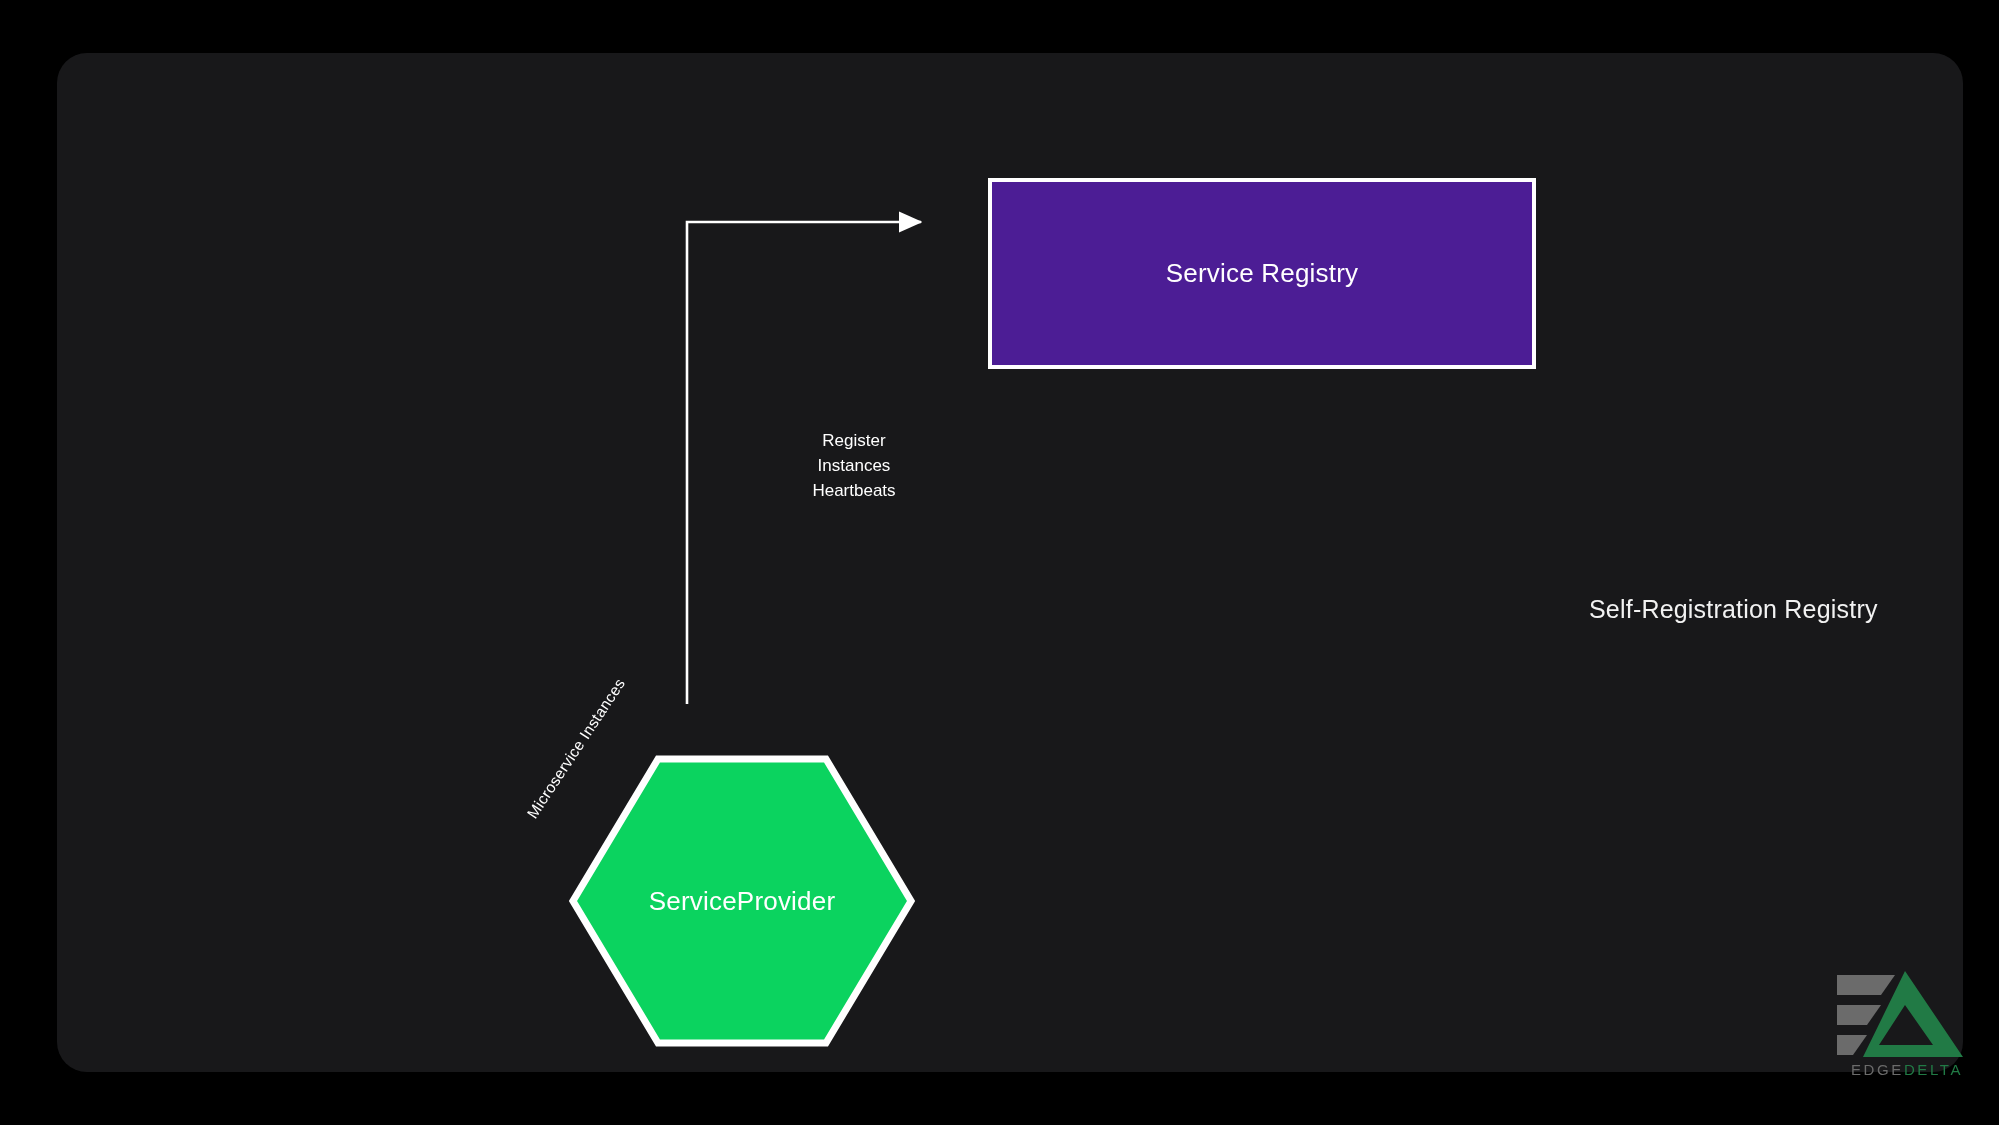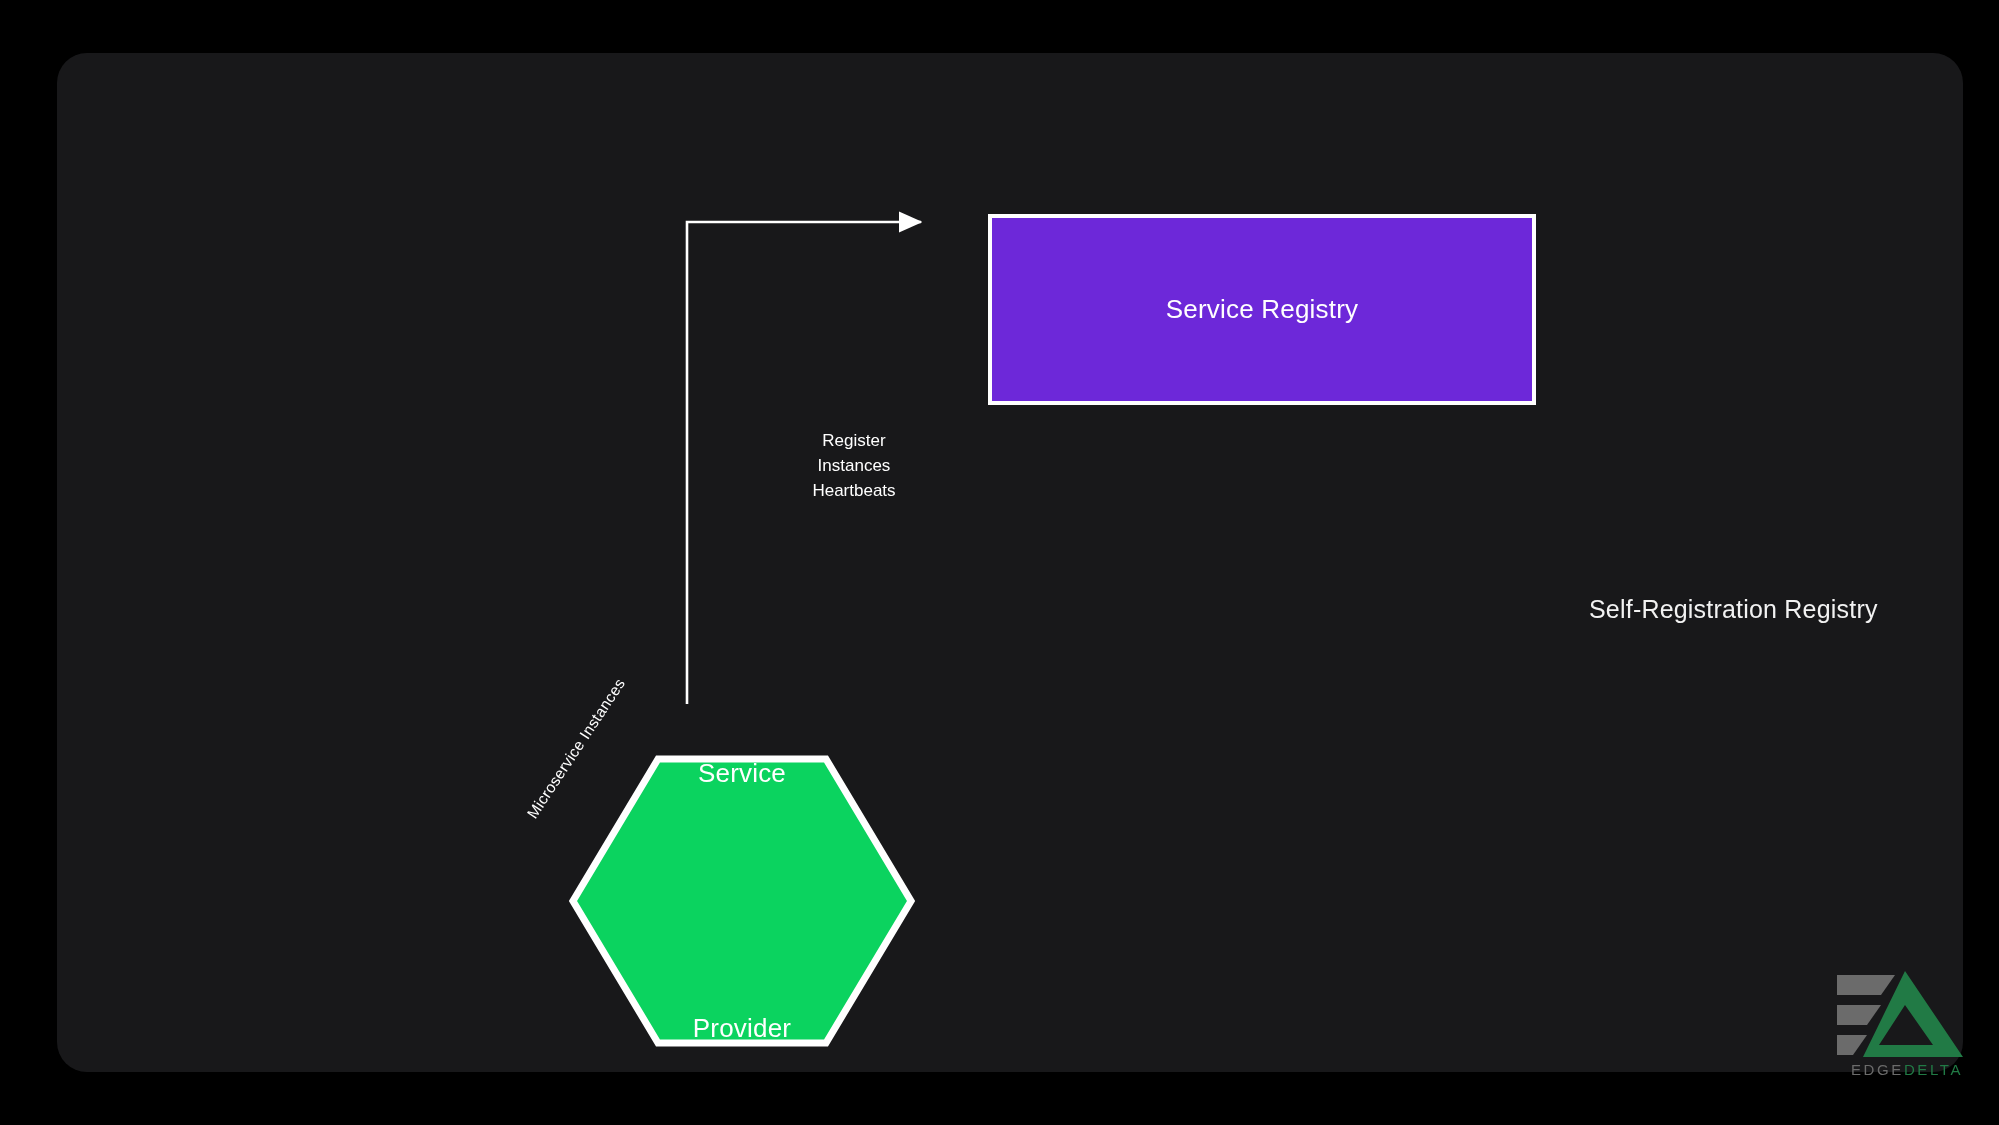"Service Registry" #registry-box { background: #6d28d9 -> #4c1d95; margin-top: 36px -> none }
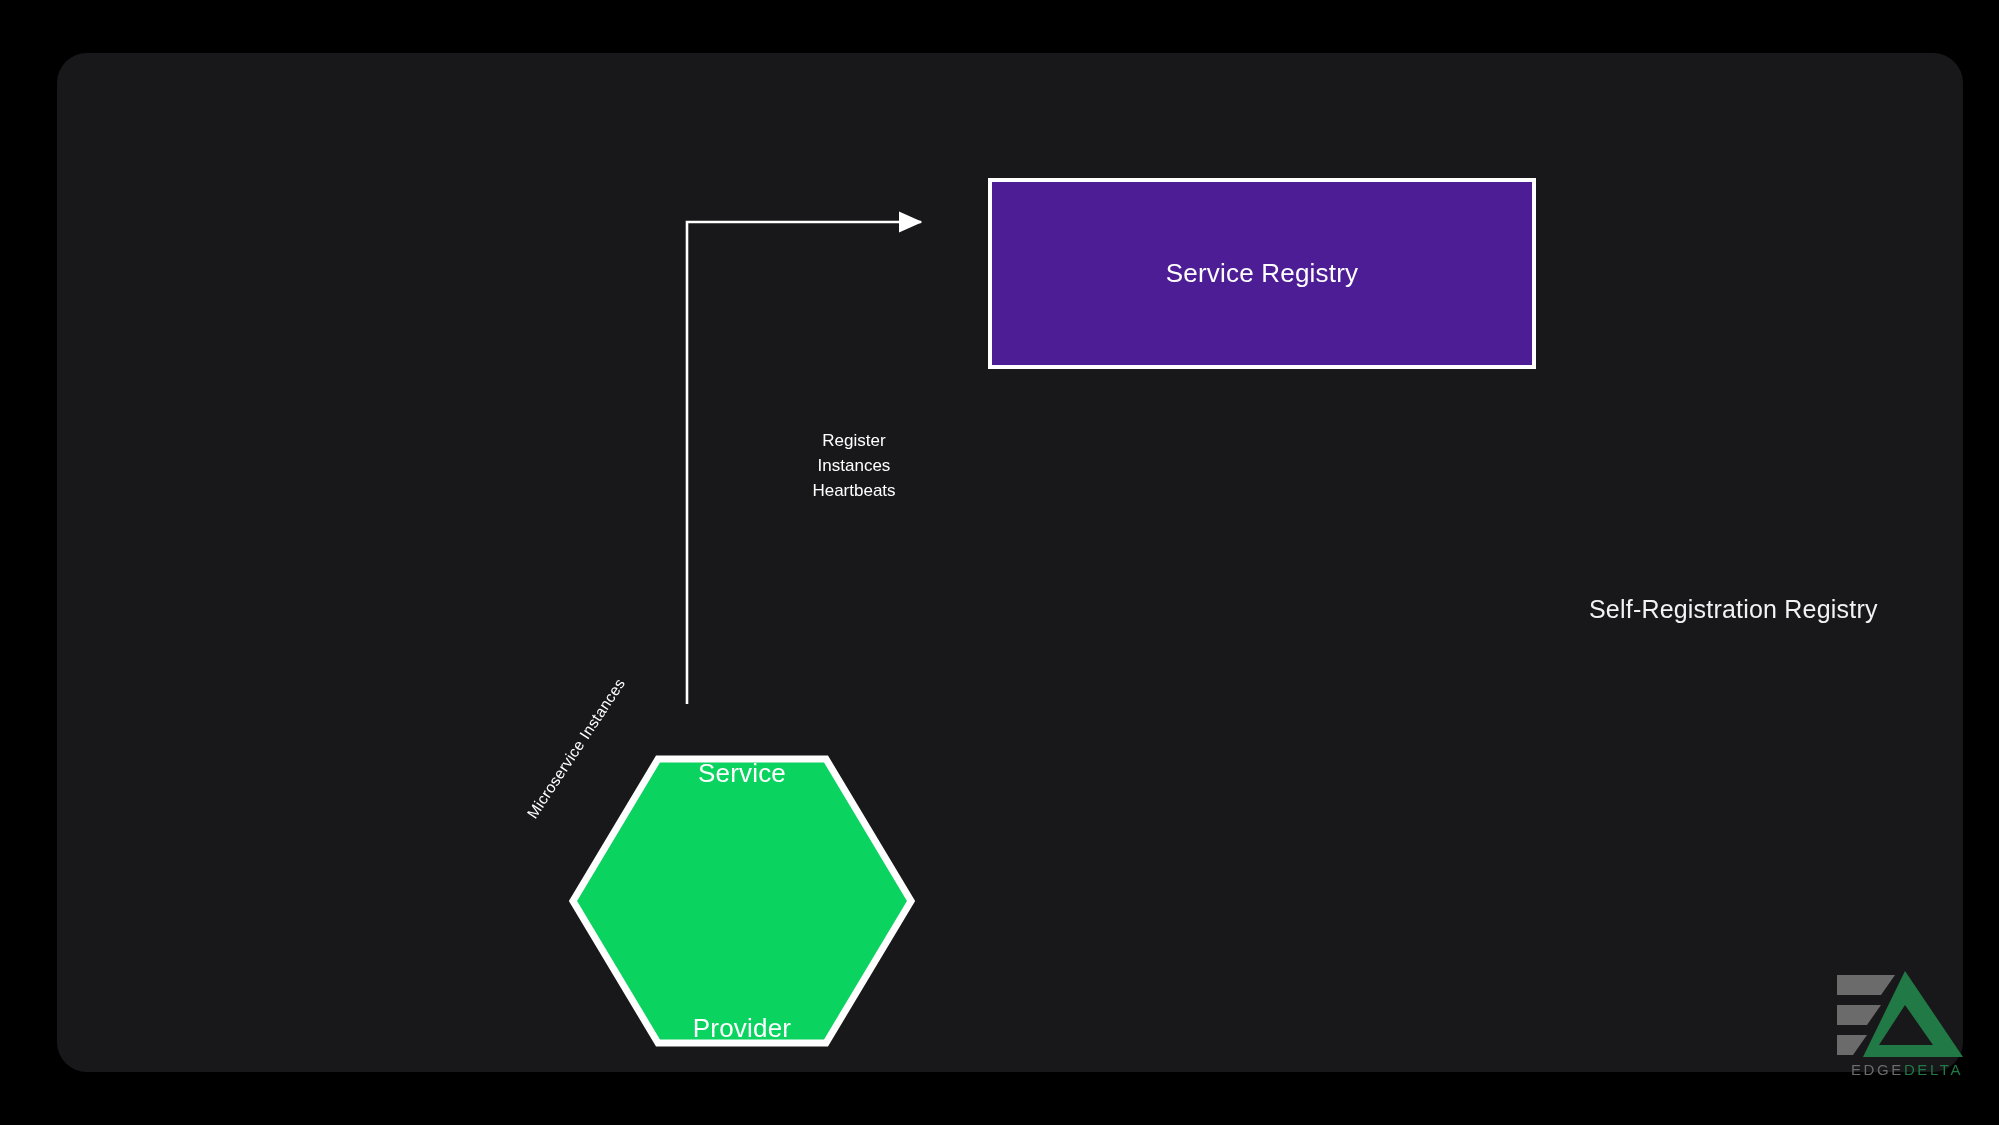"Service" #provider-hex .hex-label { flex-direction: column -> none; justify-content: space-between -> center }
